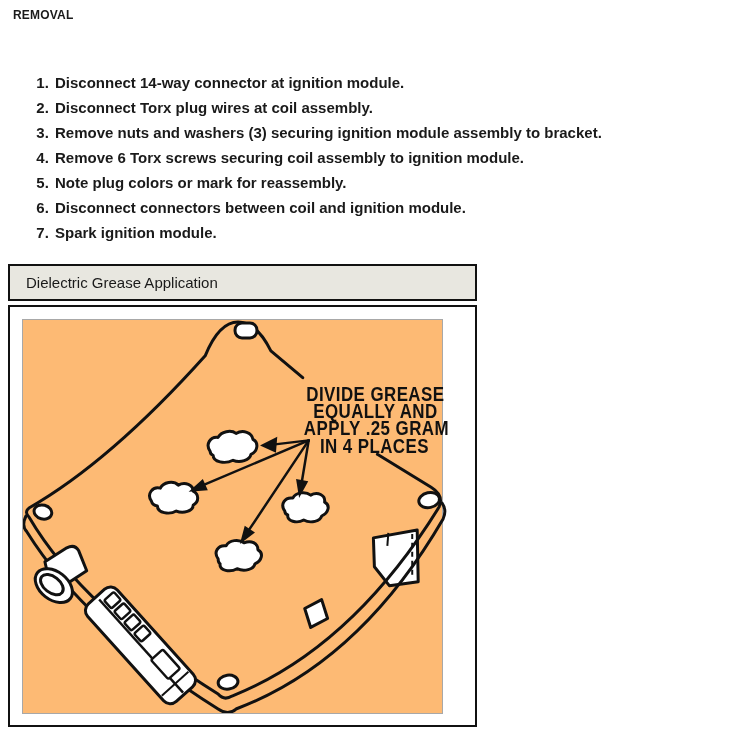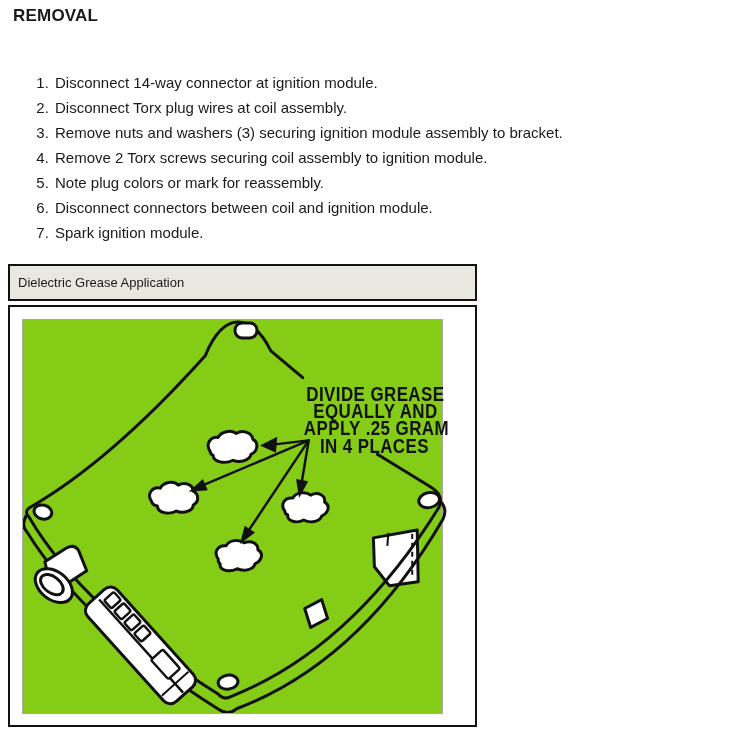"REMOVAL" .page-title { font-size: 17px -> 12px }
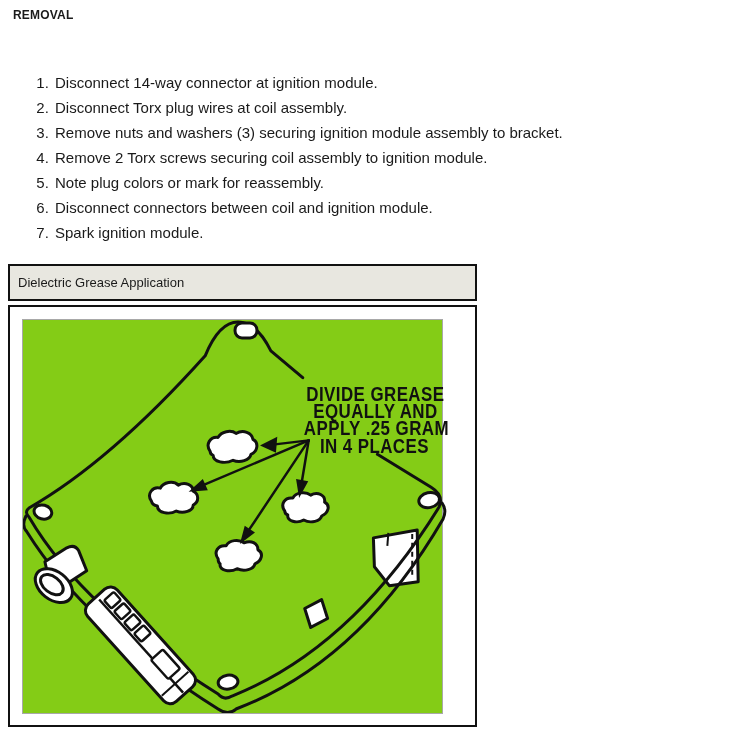"Disconnect 14-way connector at ignition" ol.steps li { font-weight: none -> bold }
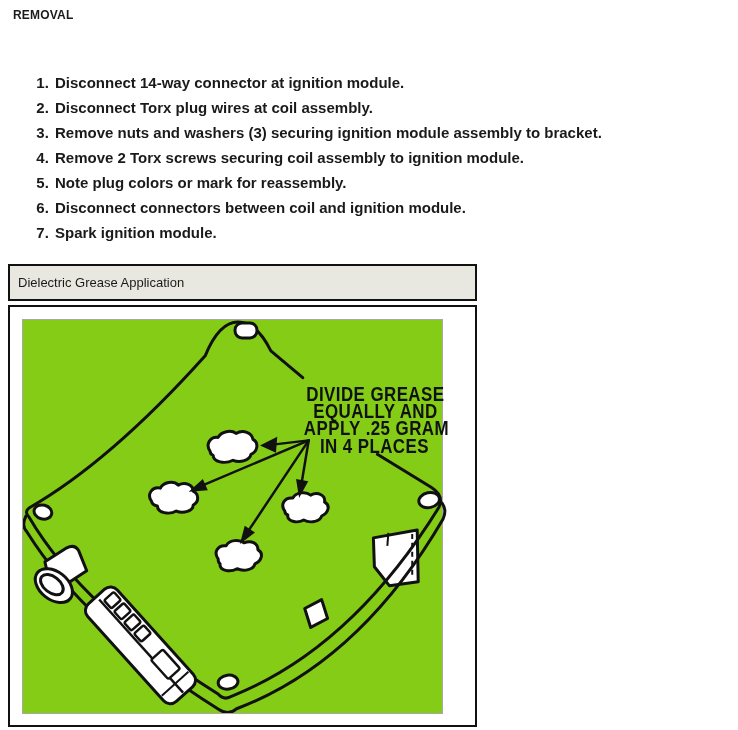"Remove 2 Torx screws securing" li { text: 2 -> 6 }
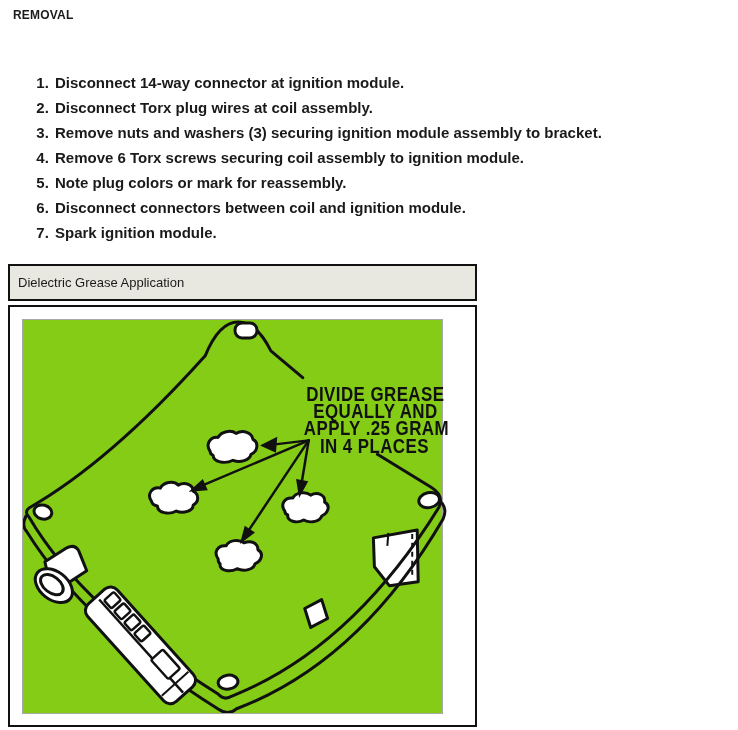"Dielectric Grease Application" .caption-bar { font-size: 13px -> 15px; padding-left: 8px -> 16px }
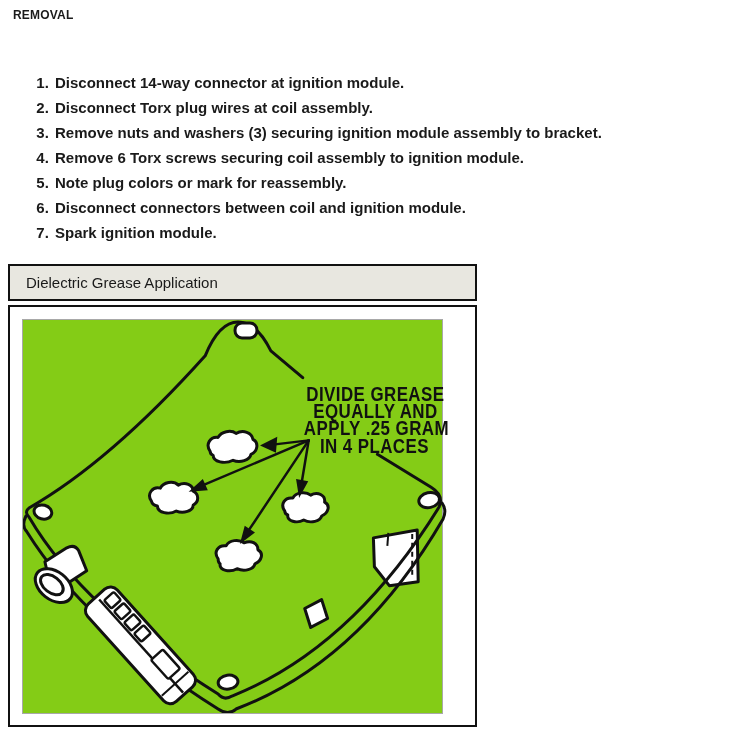"DIVIDE GREASE" .figure-frame { background: #84cc16 -> #fdba74 }
